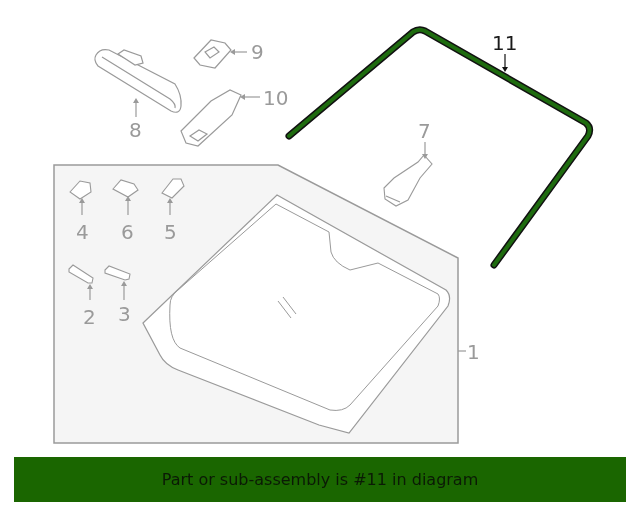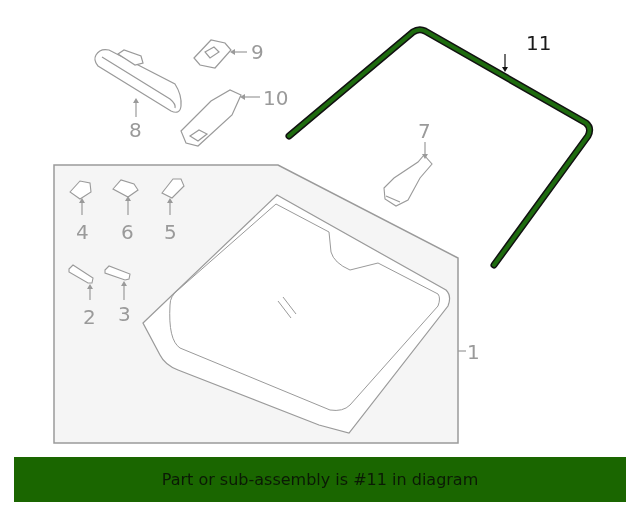"11" .callout.highlight { margin-left: 34px -> none }
